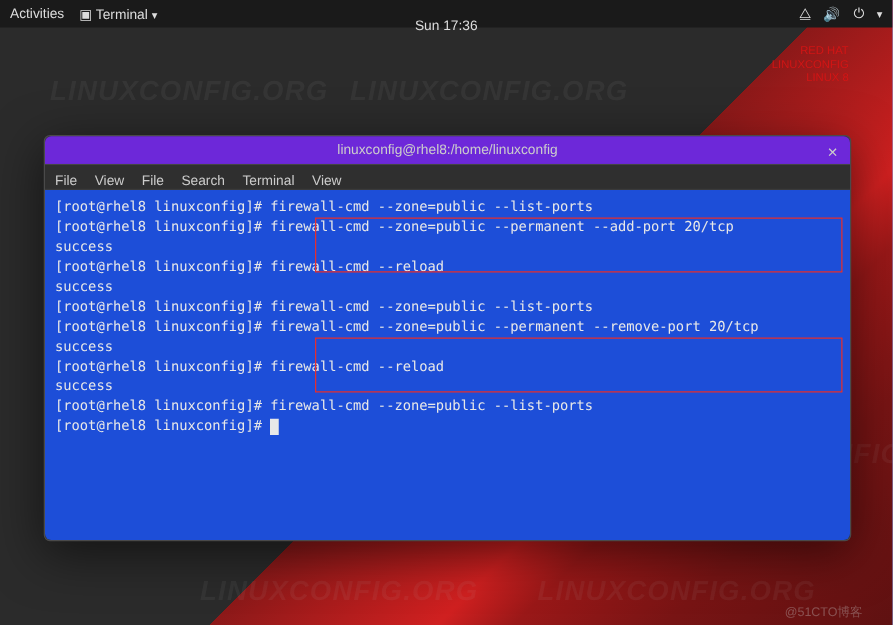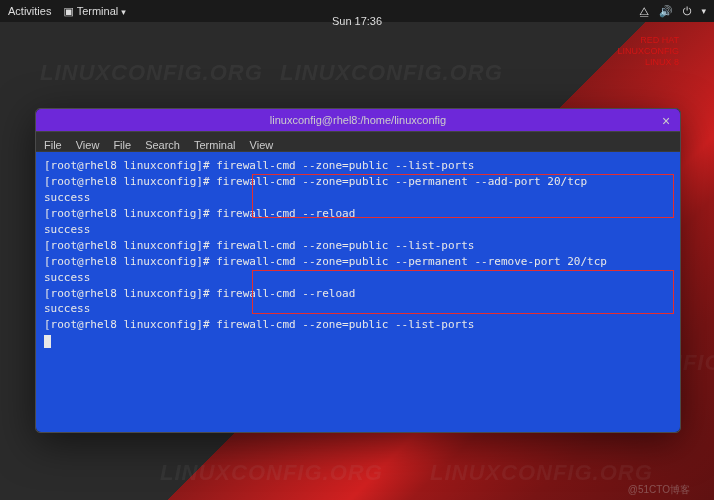"[root@rhel8 linuxconfig]#" span { html: none -> <span>[root@rhel8 linuxconfig]# </span> }
